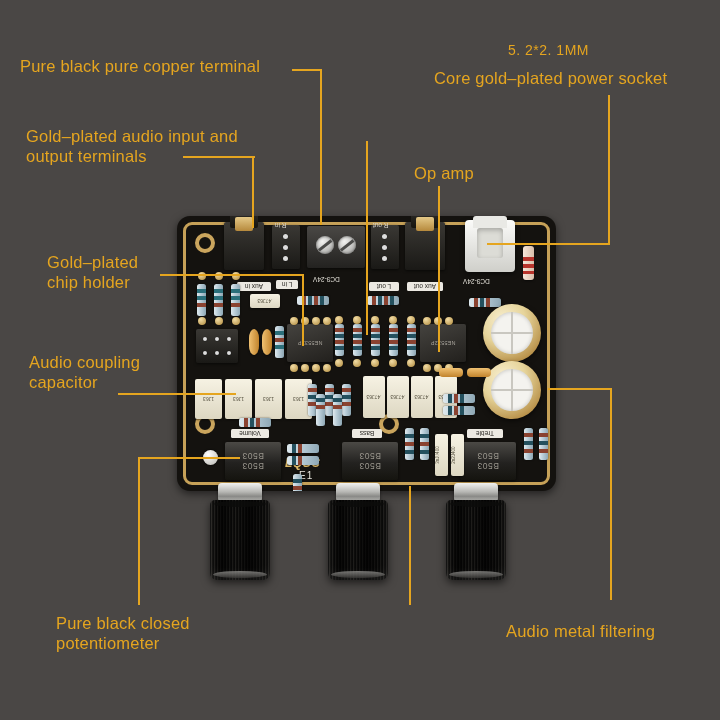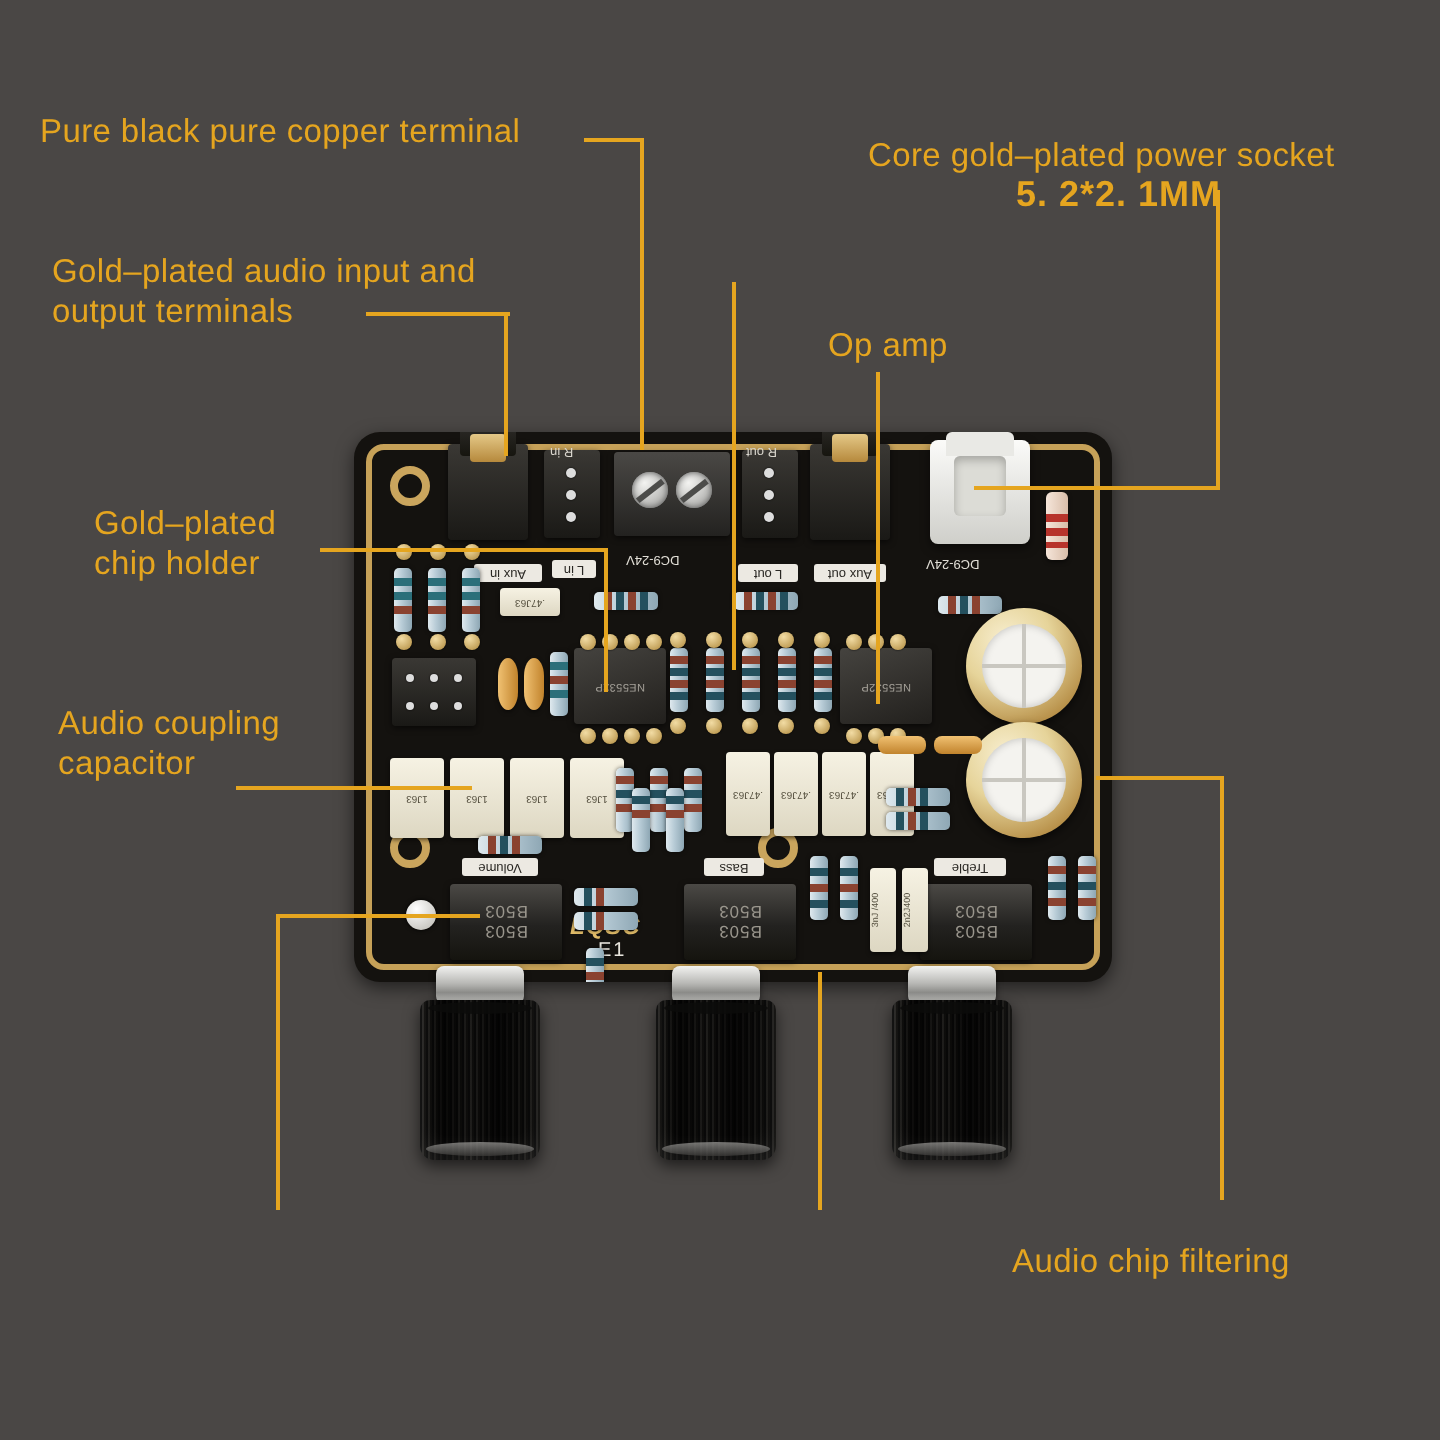"5. 2*2. 1MM" .anno.big { font-size: 18px -> 14px; font-weight: 700 -> 400; margin-top: 44px -> none }
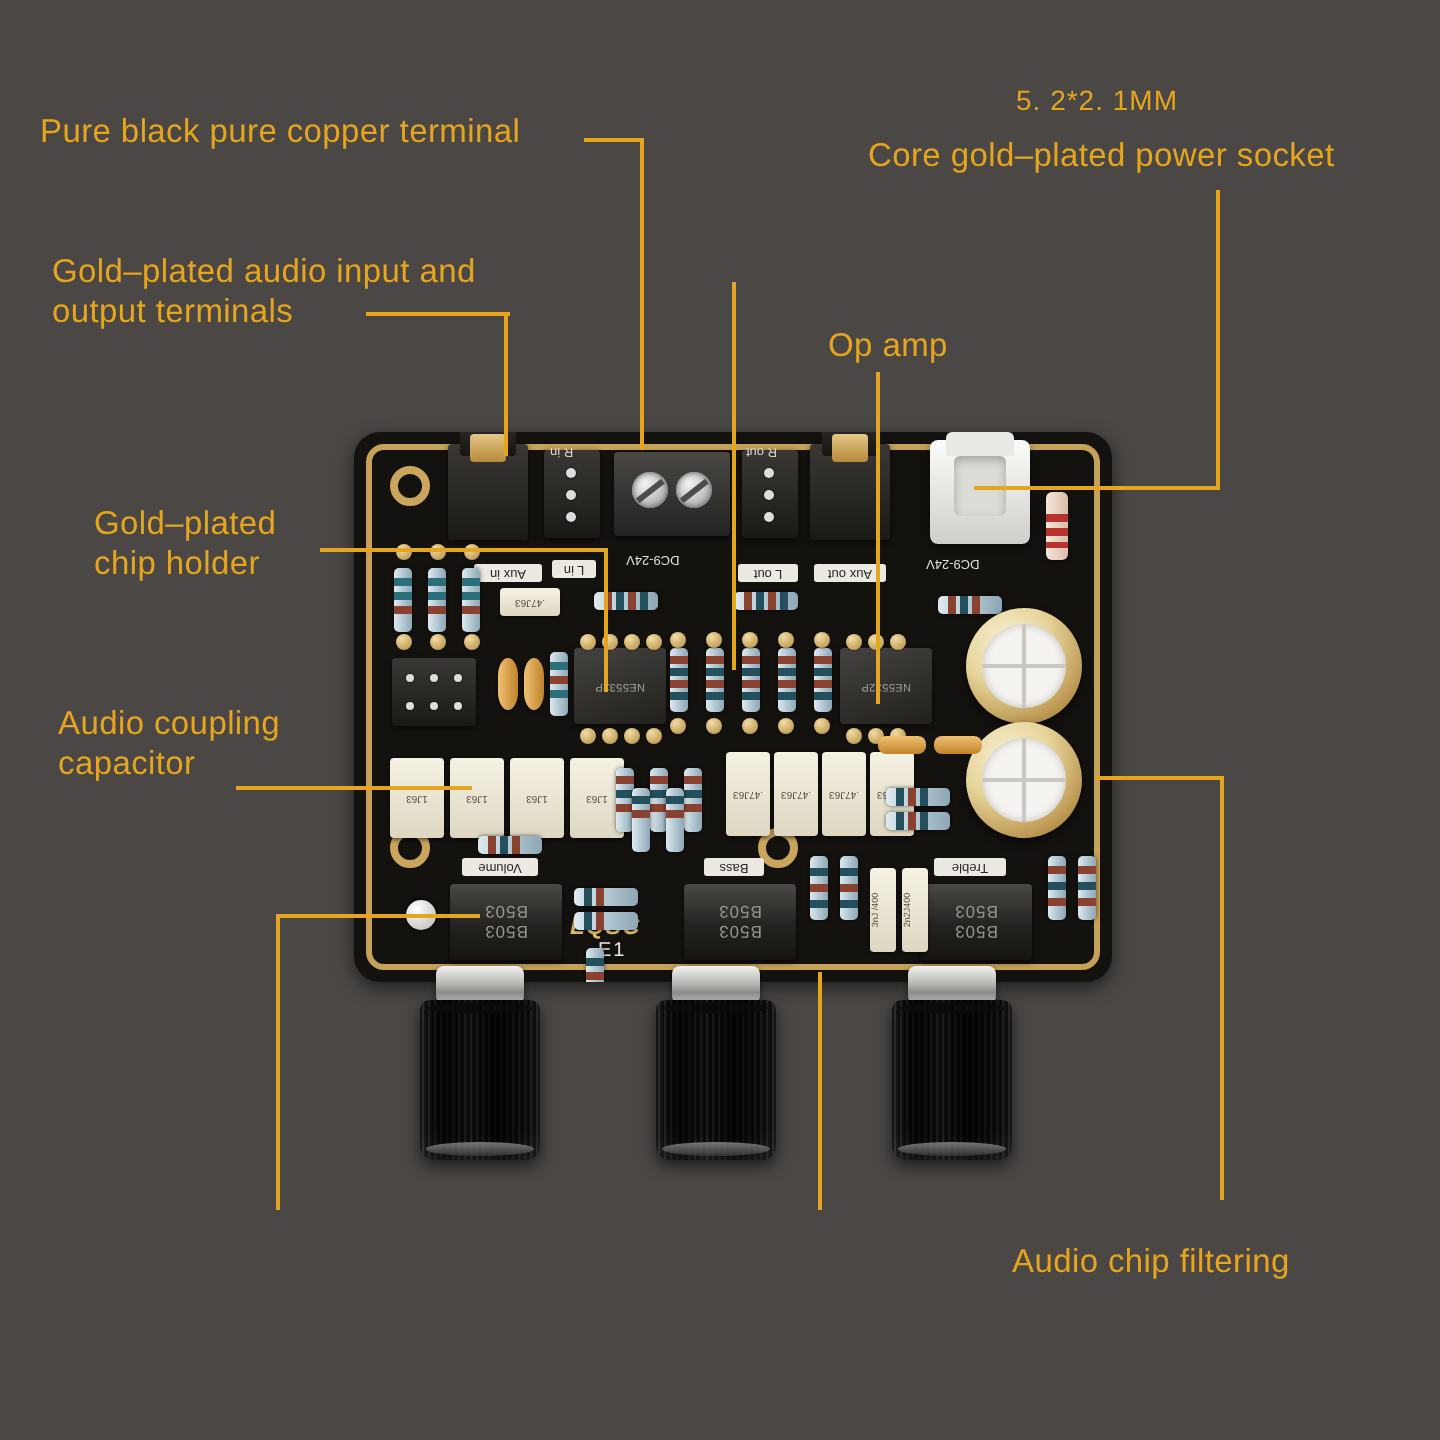"Pure black closed" div.anno { html: none -> <div>Pure black closed potentiometer</div> }
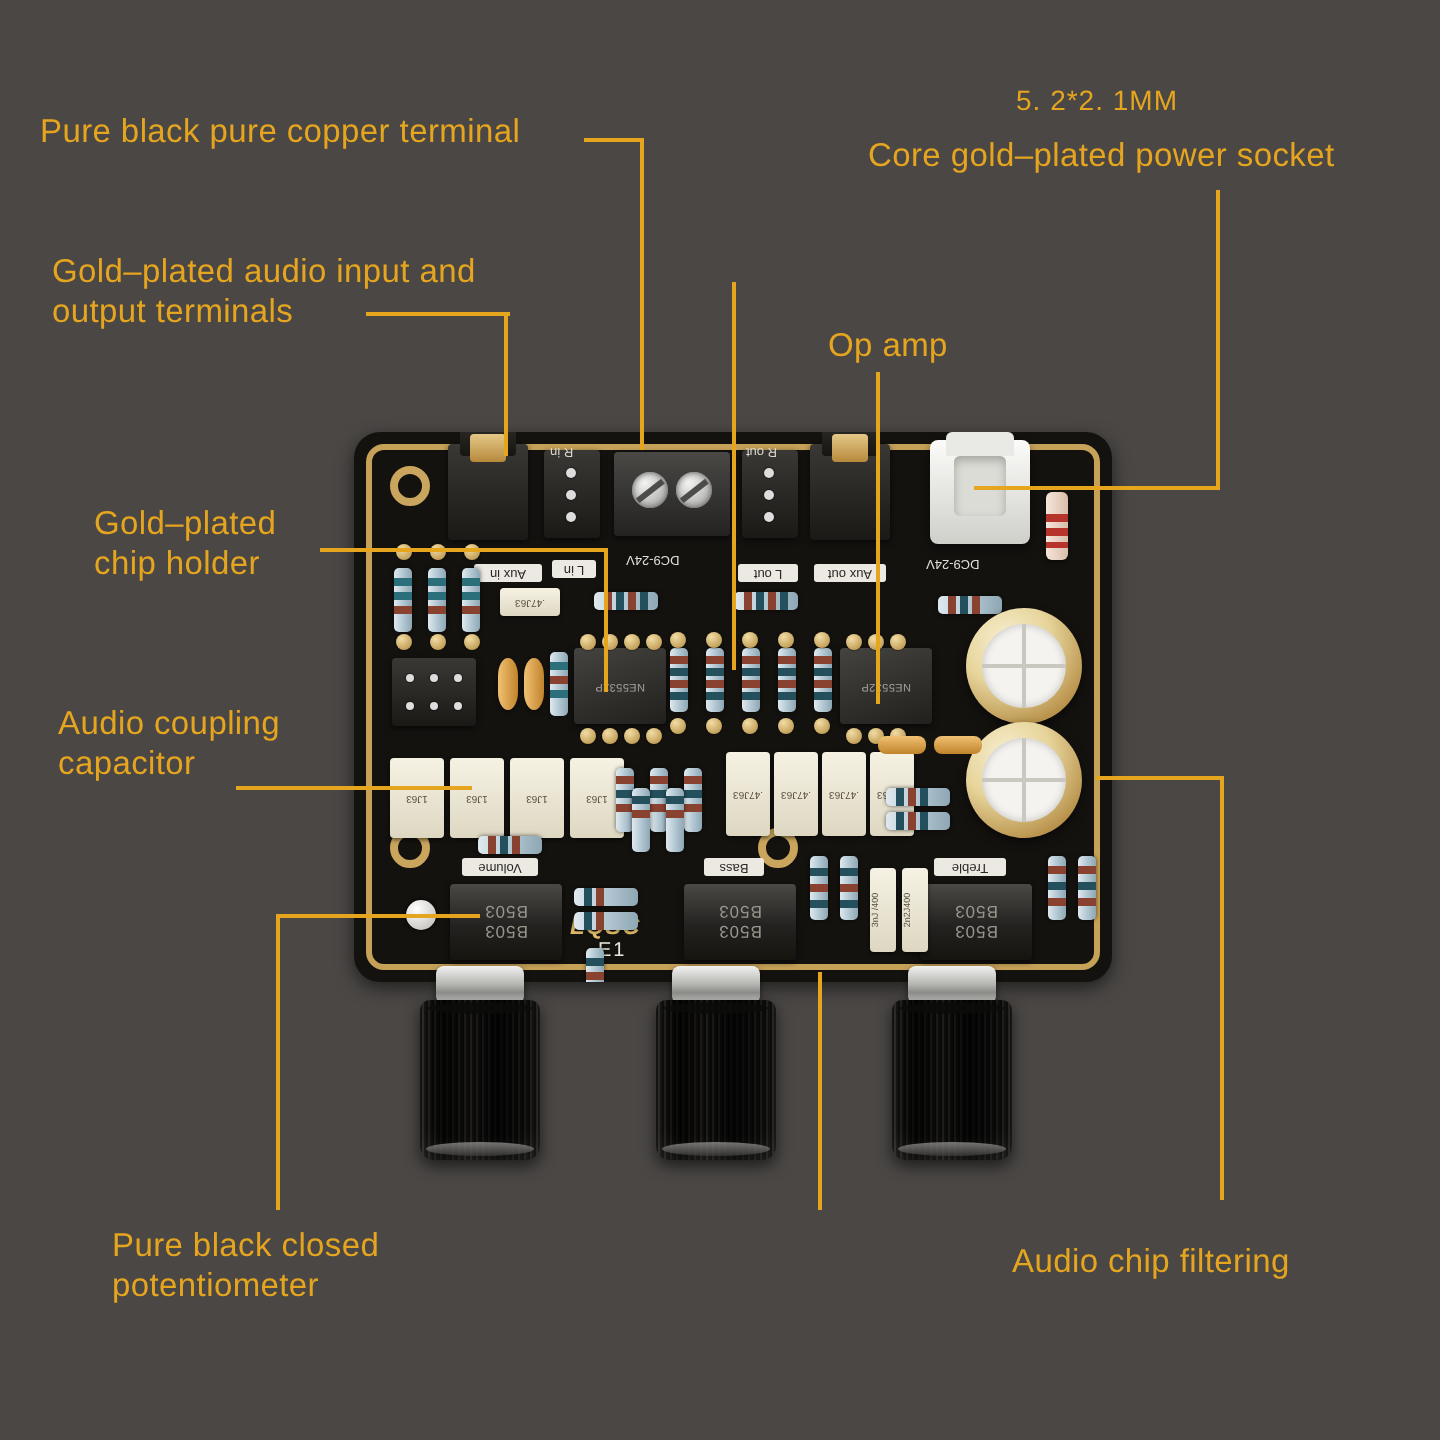"Audio chip filtering" div.anno { text: chip -> metal }
